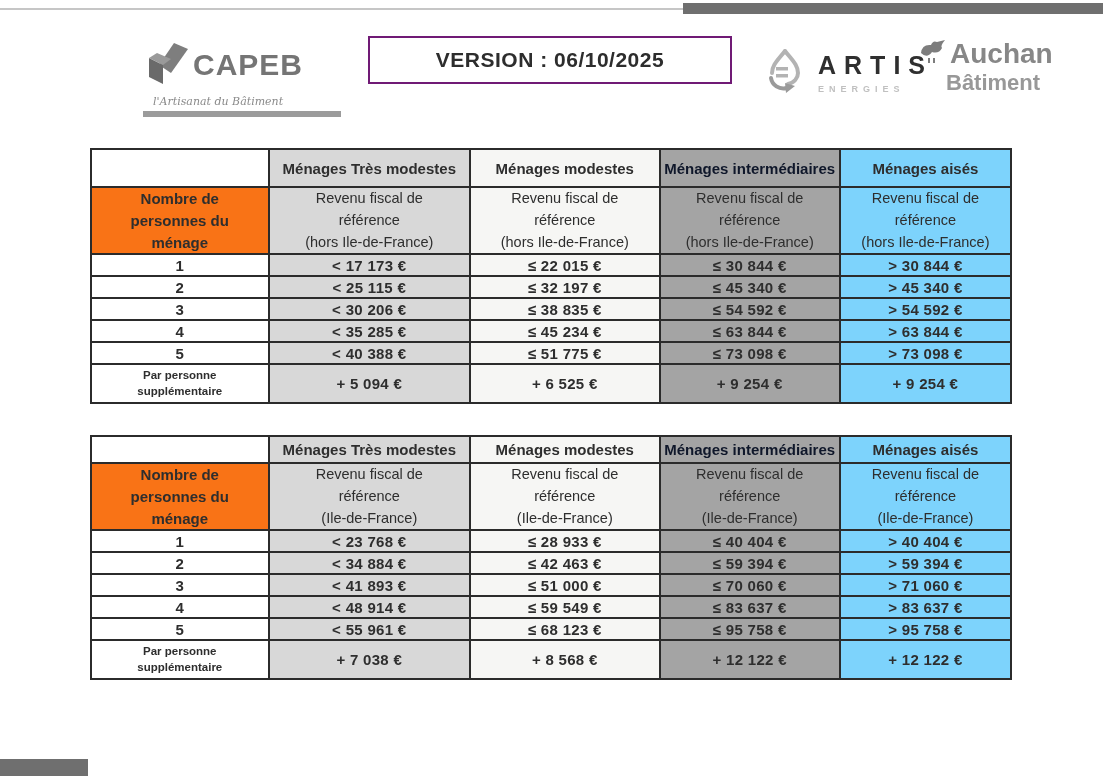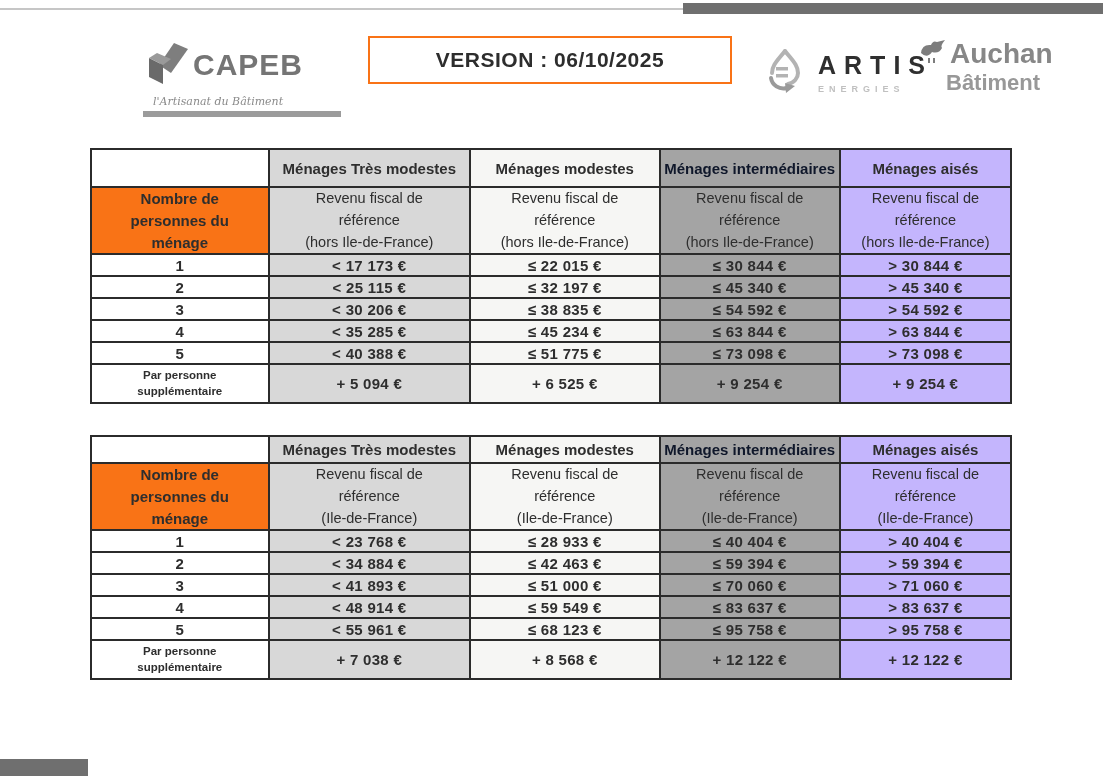"VERSION : 06/10/2025" .version-box { border: 2px solid #f97316 -> 2px solid #701a75 }
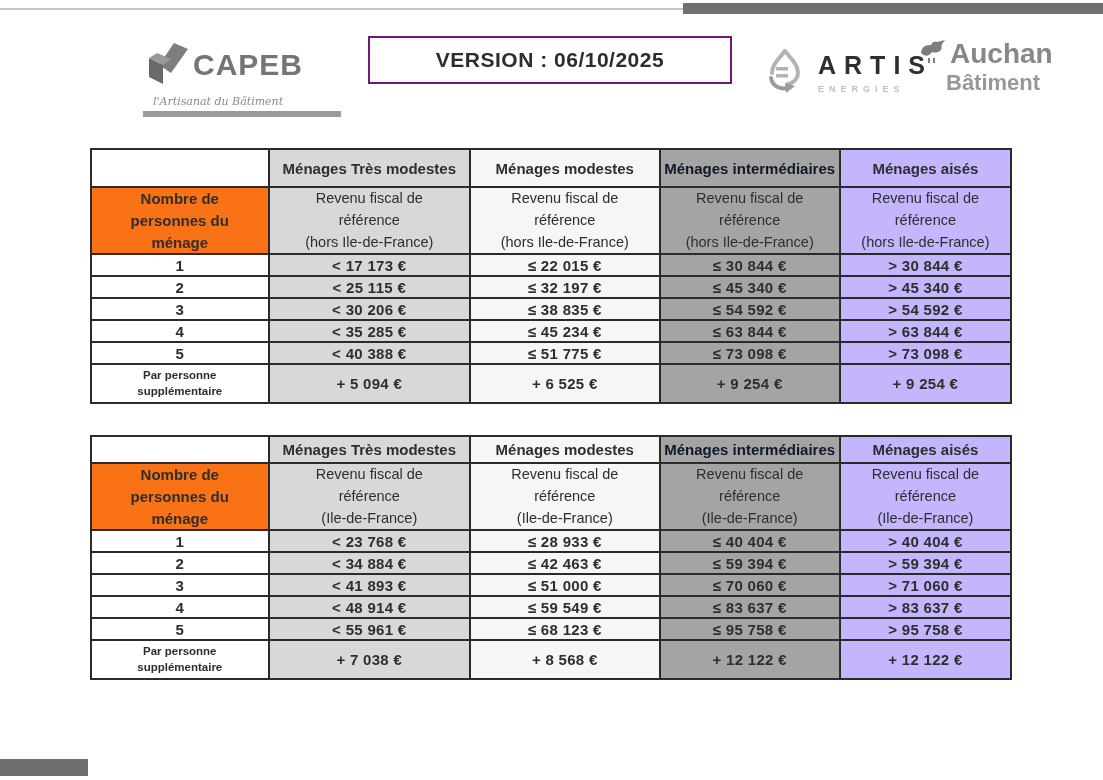"Ménages aisés" .shade-medium { background: #c4b5fd -> #7dd3fc }
